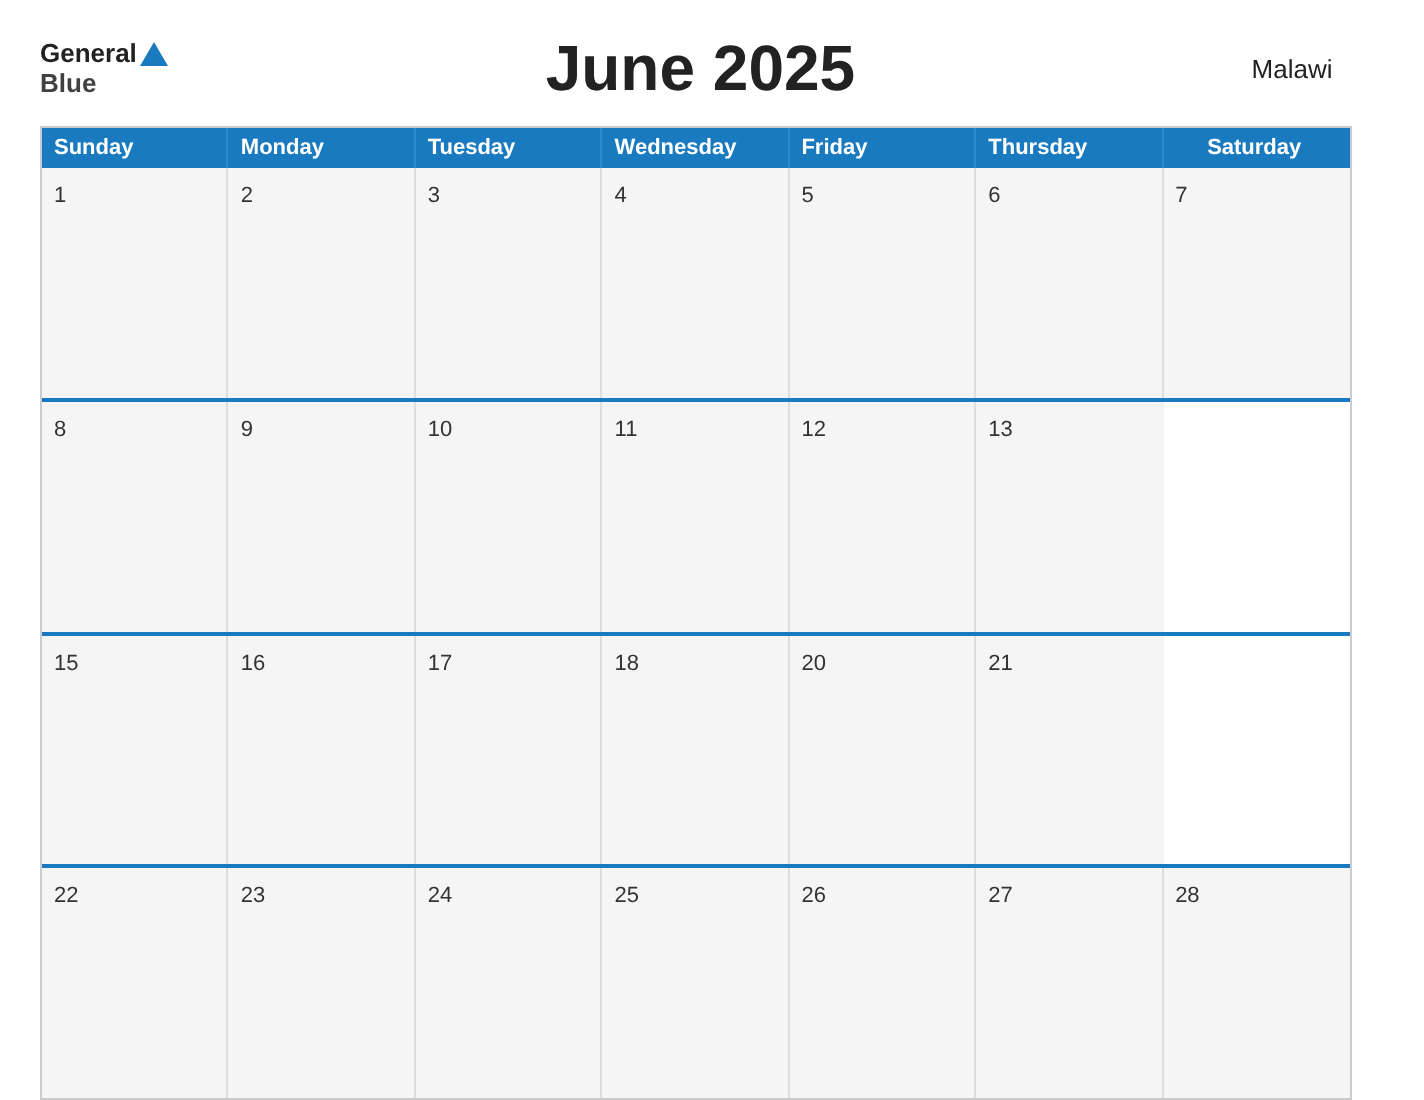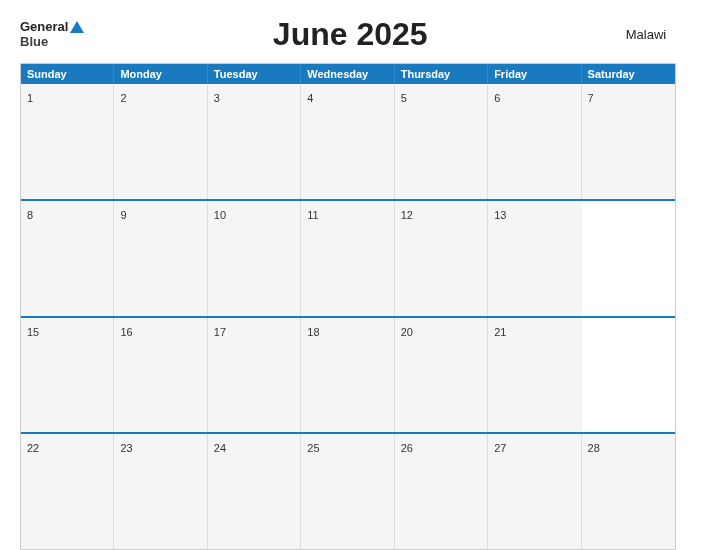"Thursday" div.day-header { order: before "Friday" -> after "Friday" }
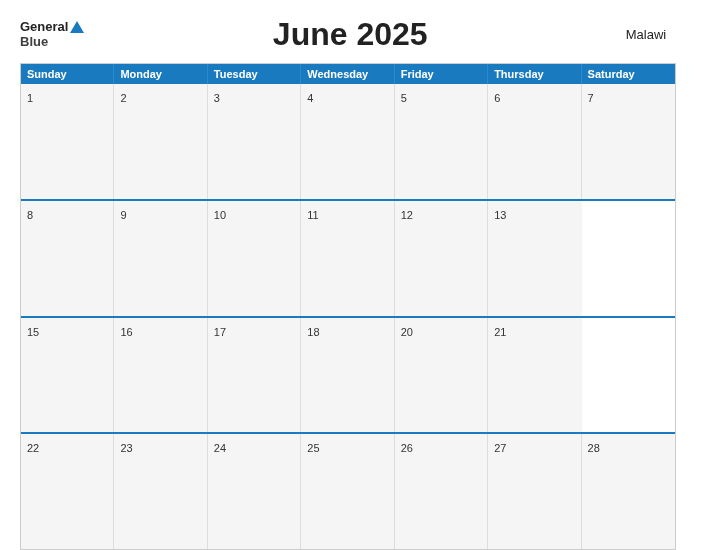"Saturday" .day-header:last-child { margin-left: none -> 16px }
